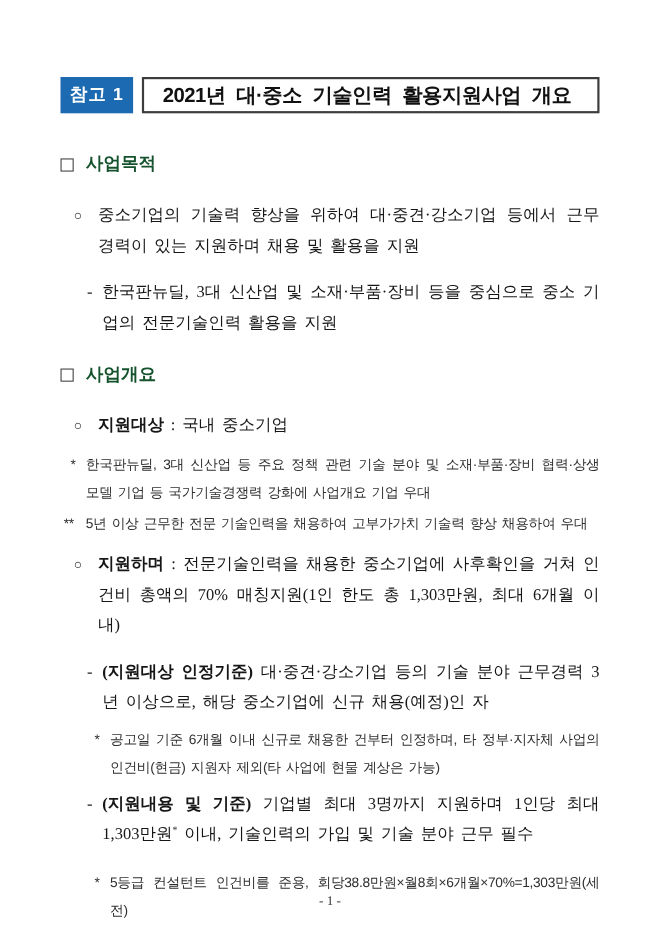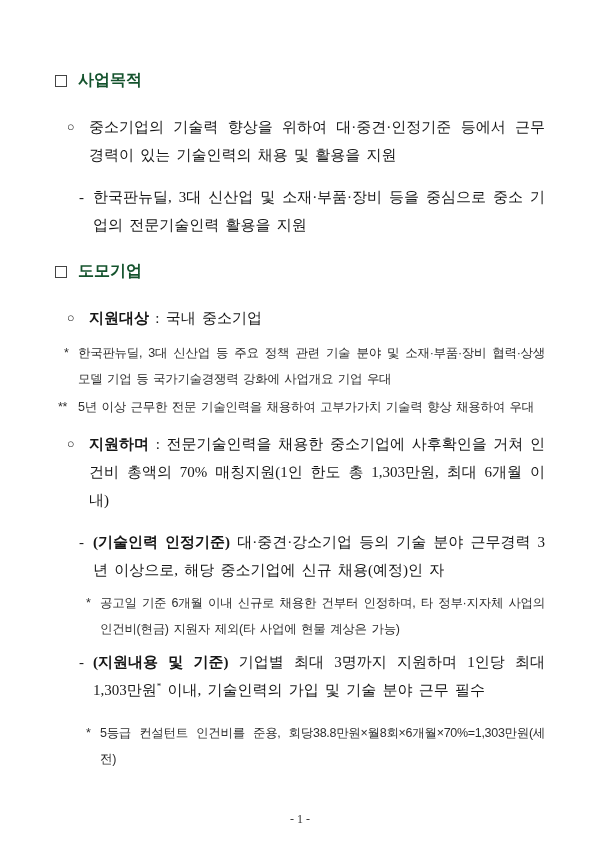"참고 1" div.doc-header { html: none -> <div> <div>참고 1</div> <div>2021년 대·중소 기술인력 활용지원사업 개요</div> </div> }
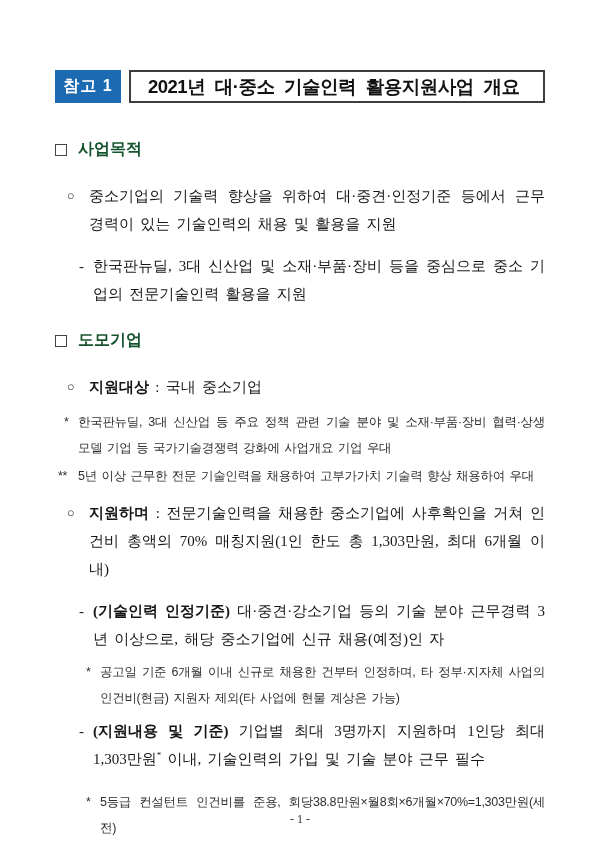"중소기업의 기술력 향상을 위하여 대·중견·인정기준" div.content { text: 인정기준 등에서 근무 경력이 있는 기술인력의 -> 강소기업 등에서 근무 경력이 있는 지원하며 }
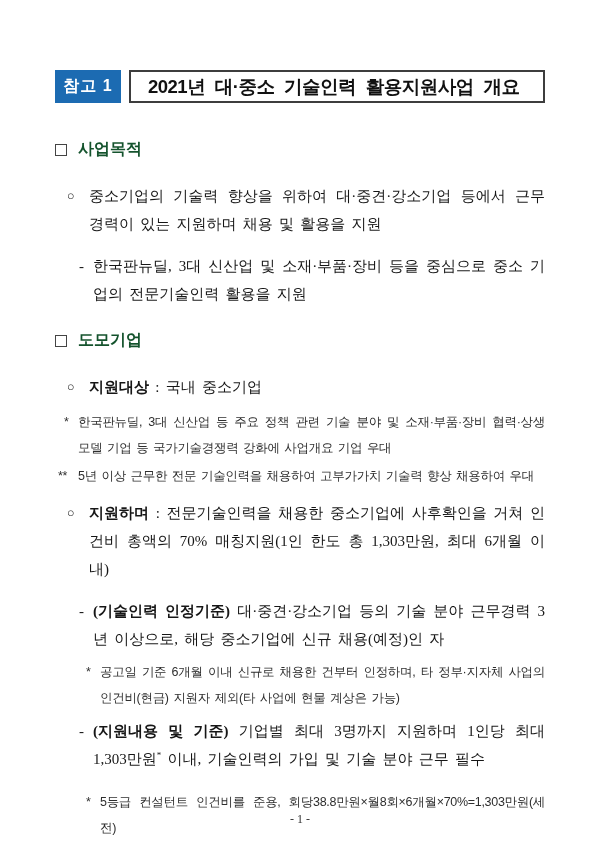"도모기업" span { text: 도모기업 -> 사업개요 }
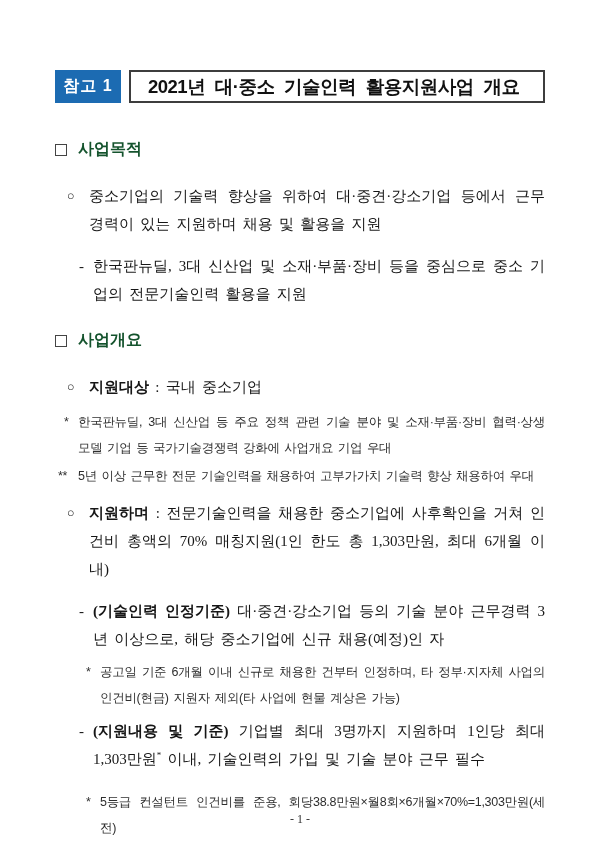"(기술인력 인정기준)" span.b { text: 기술인력 -> 지원대상 }
